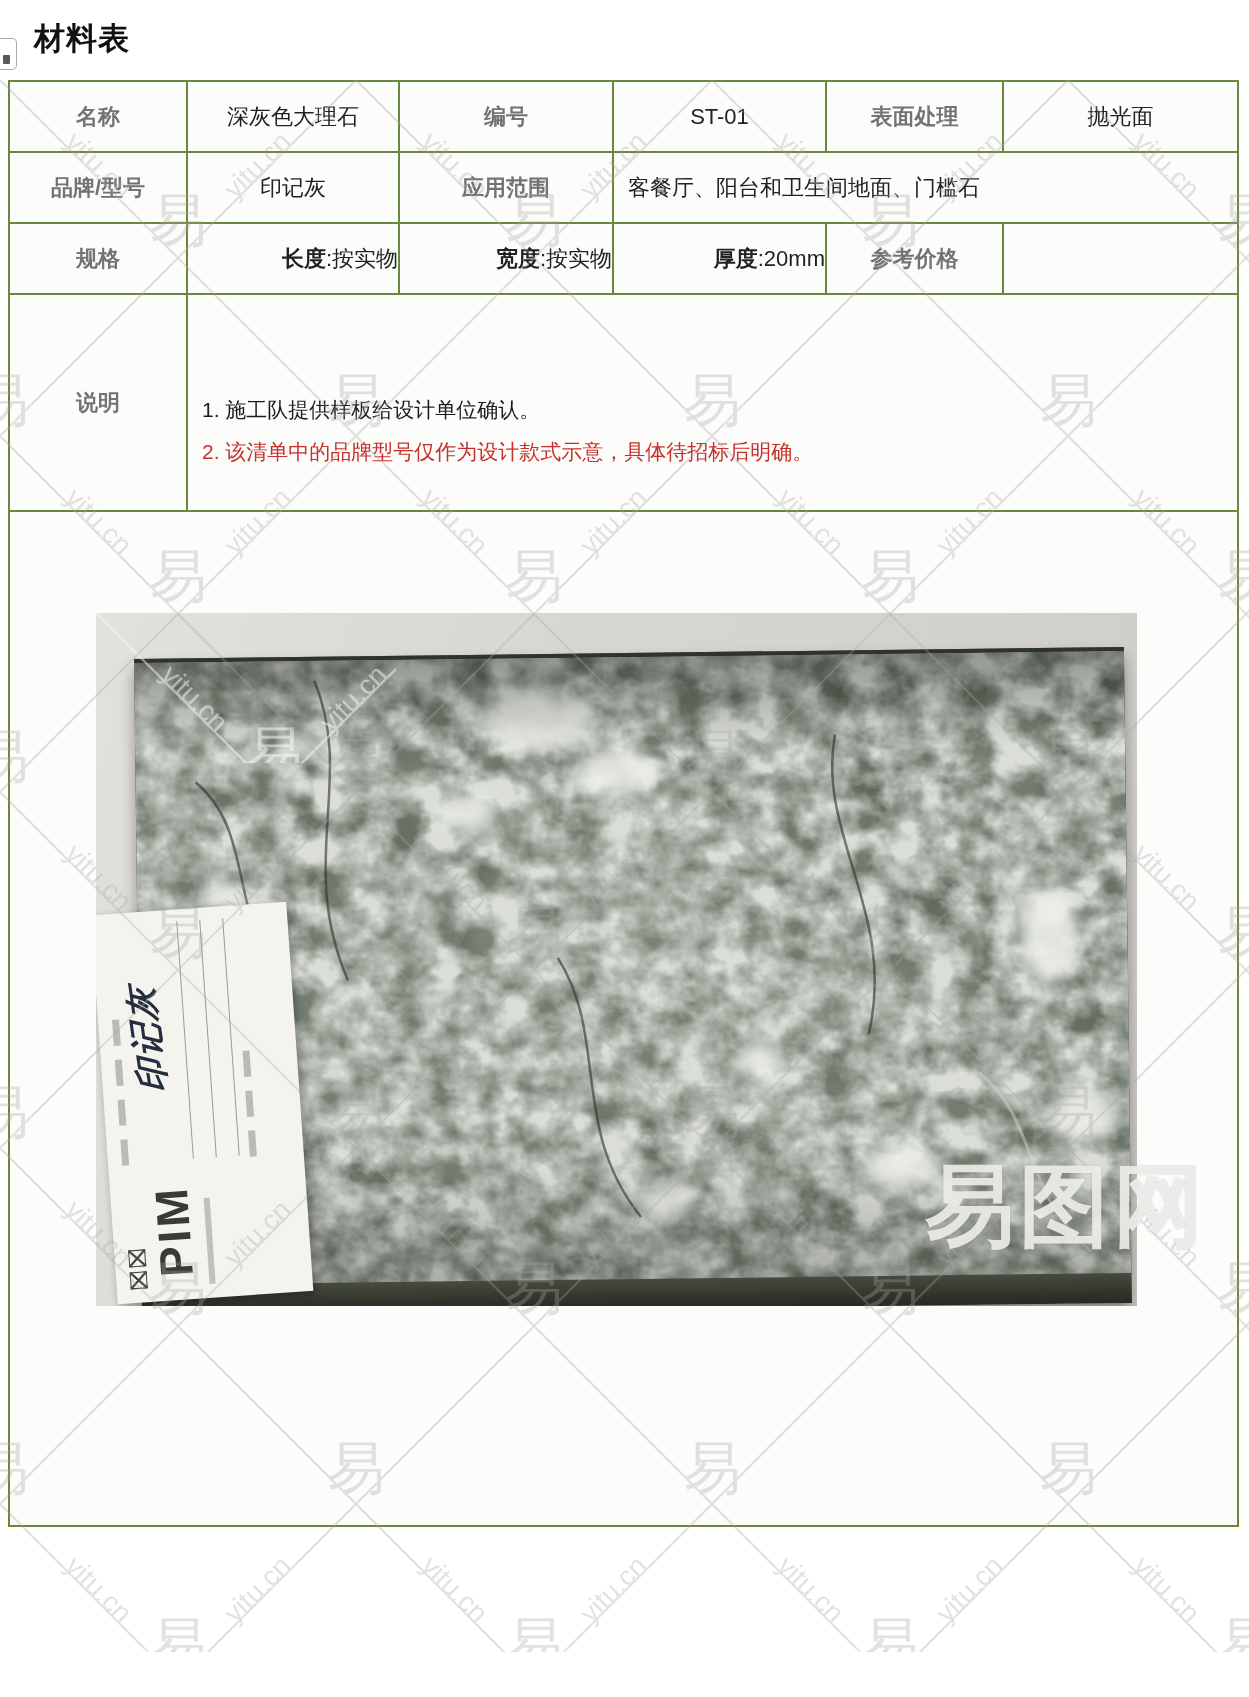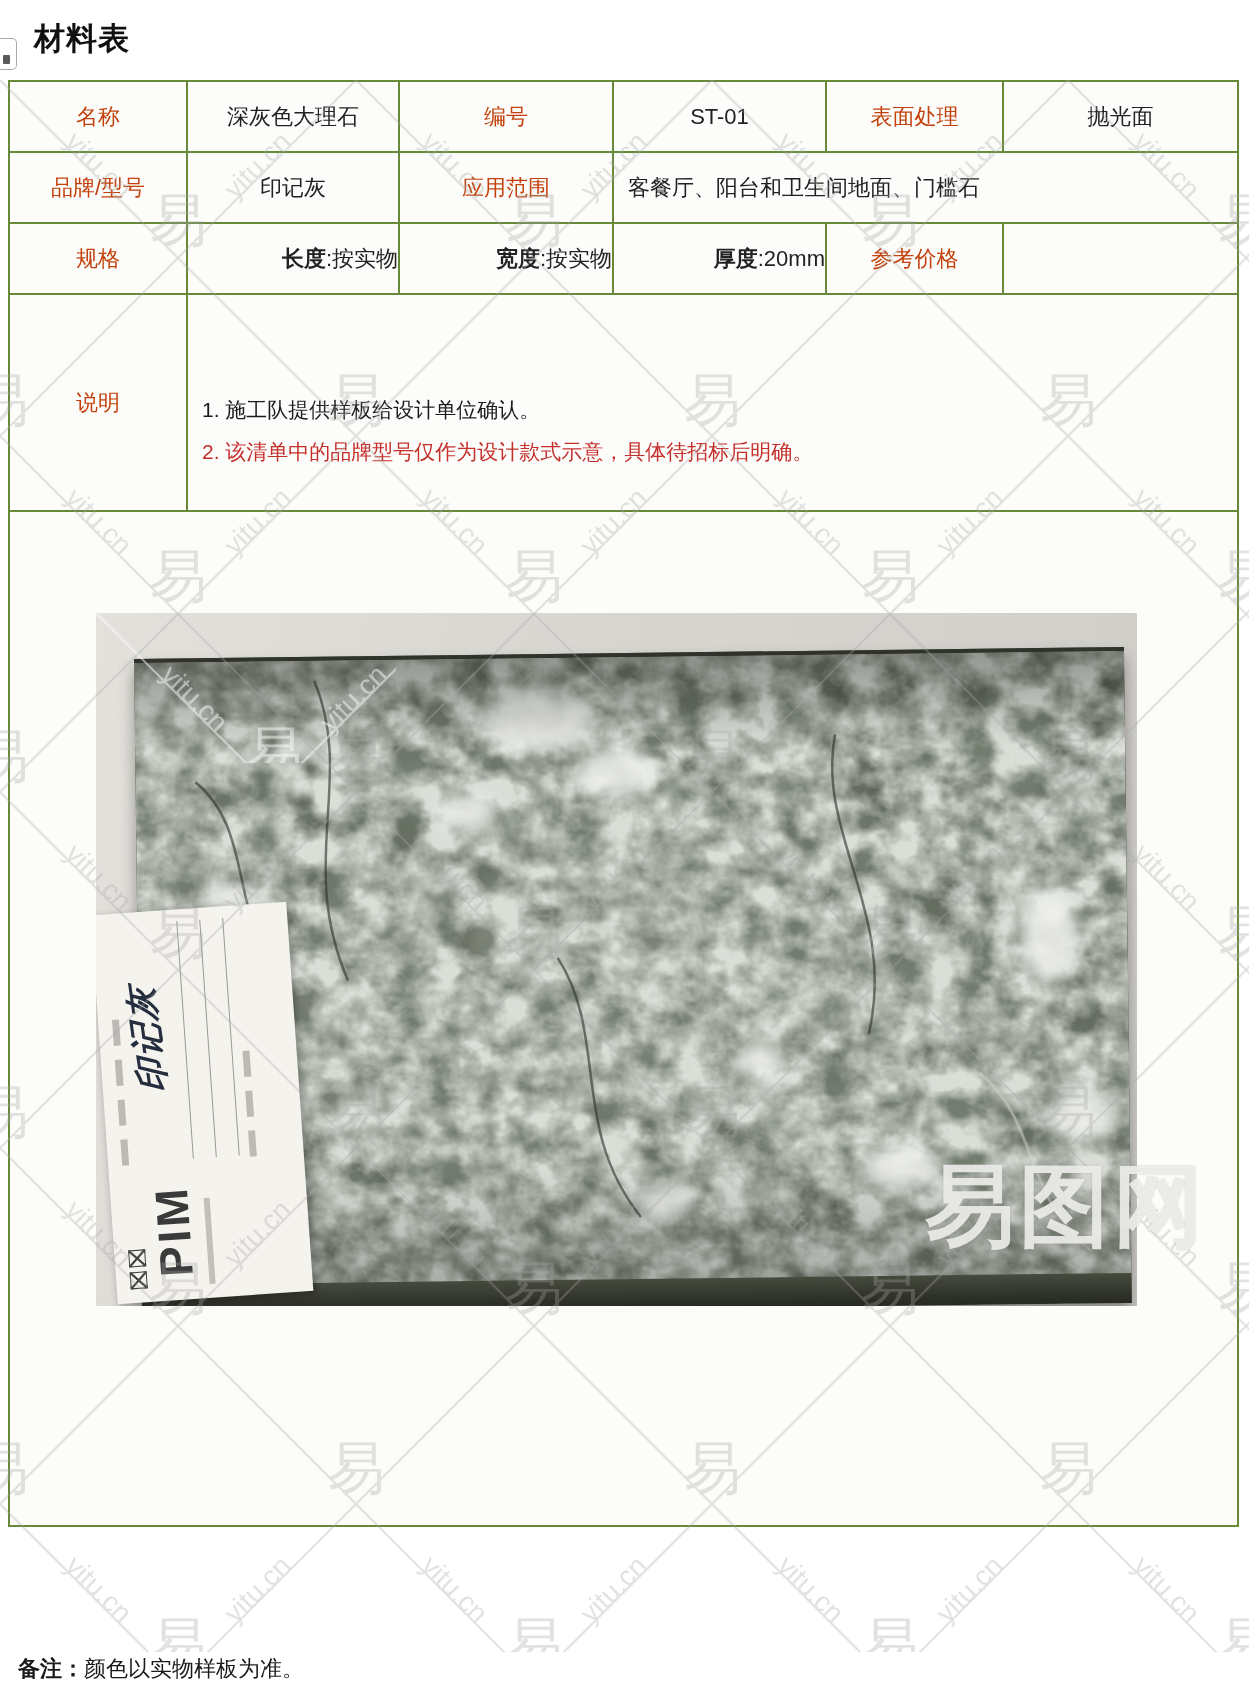"名称" table.mat .lab { color: #c2410c -> #737373; font-weight: normal -> bold }
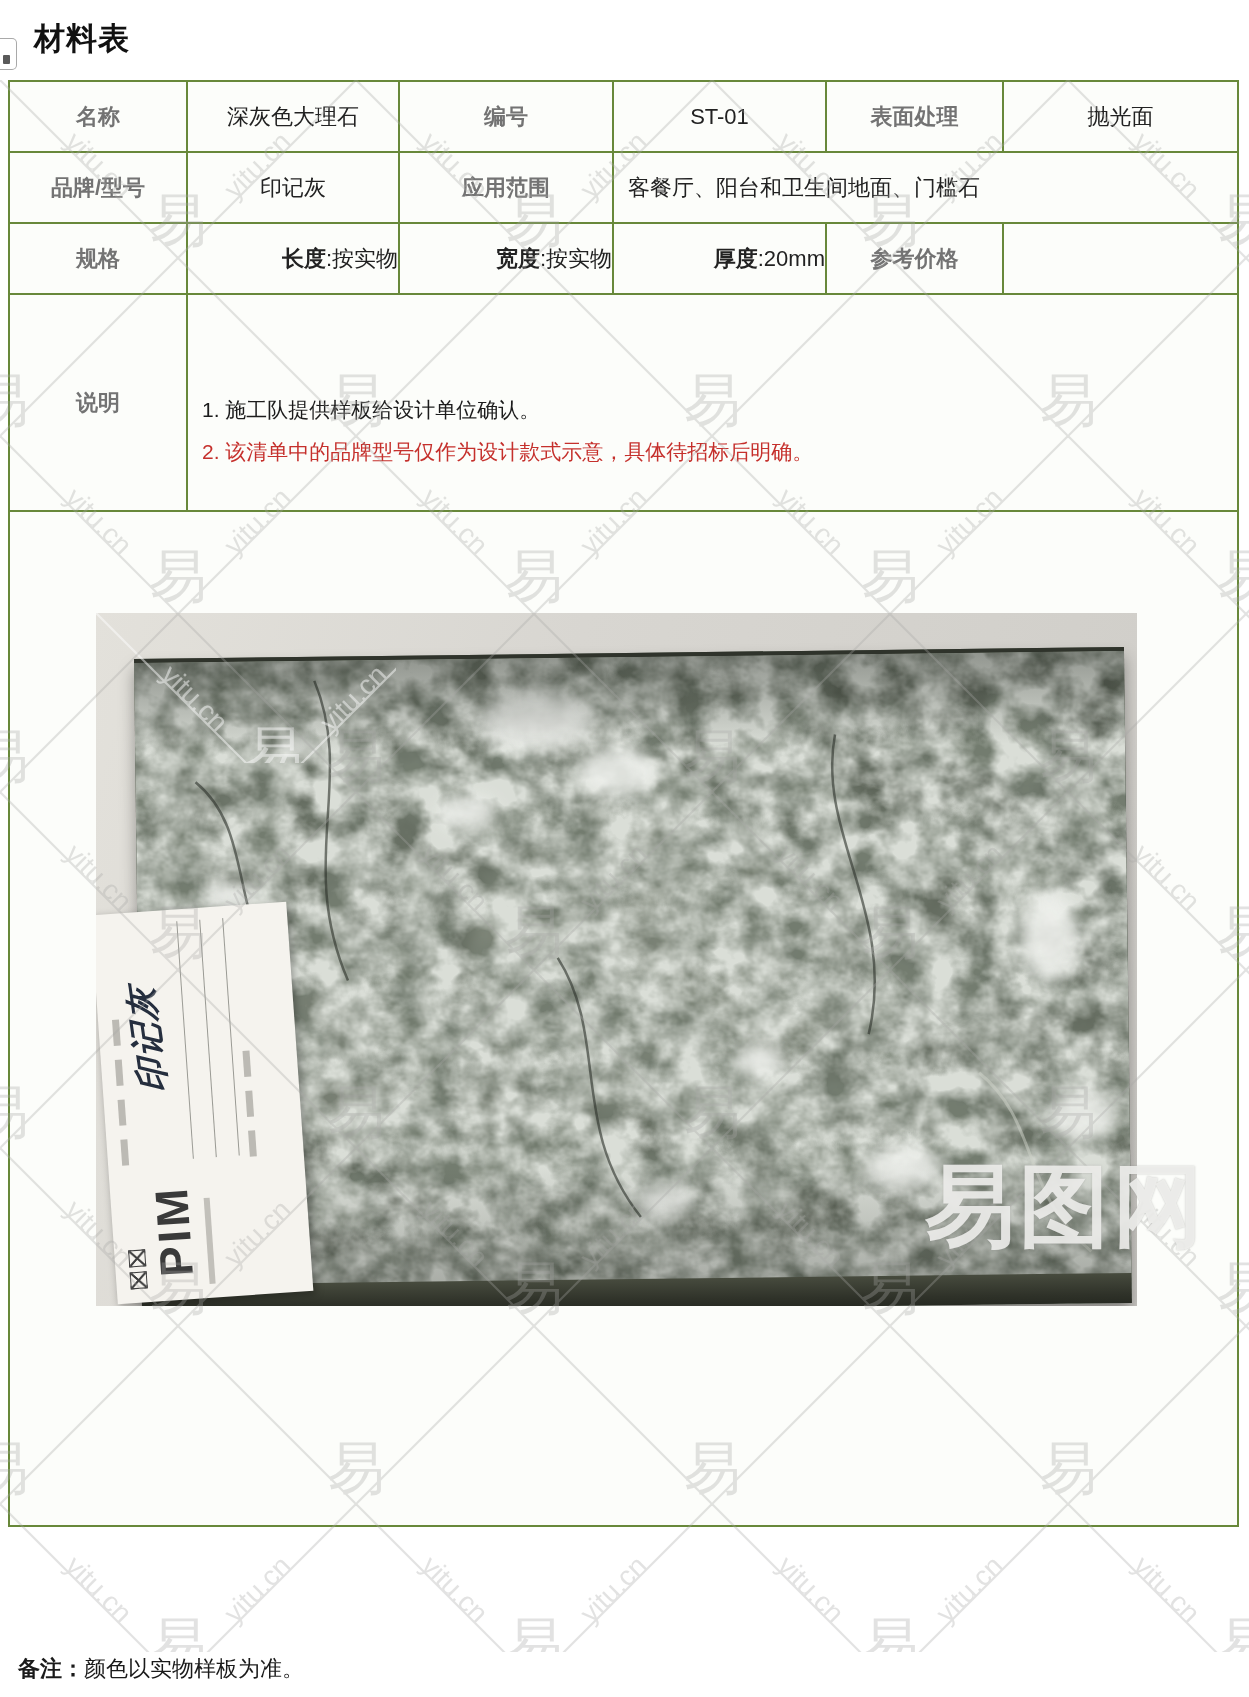"备注：颜色以实物样板为准。" div.footer-note { html: <div> <b>备注：</b><span>颜色以实物样板为准。</span> </div> -> none }
